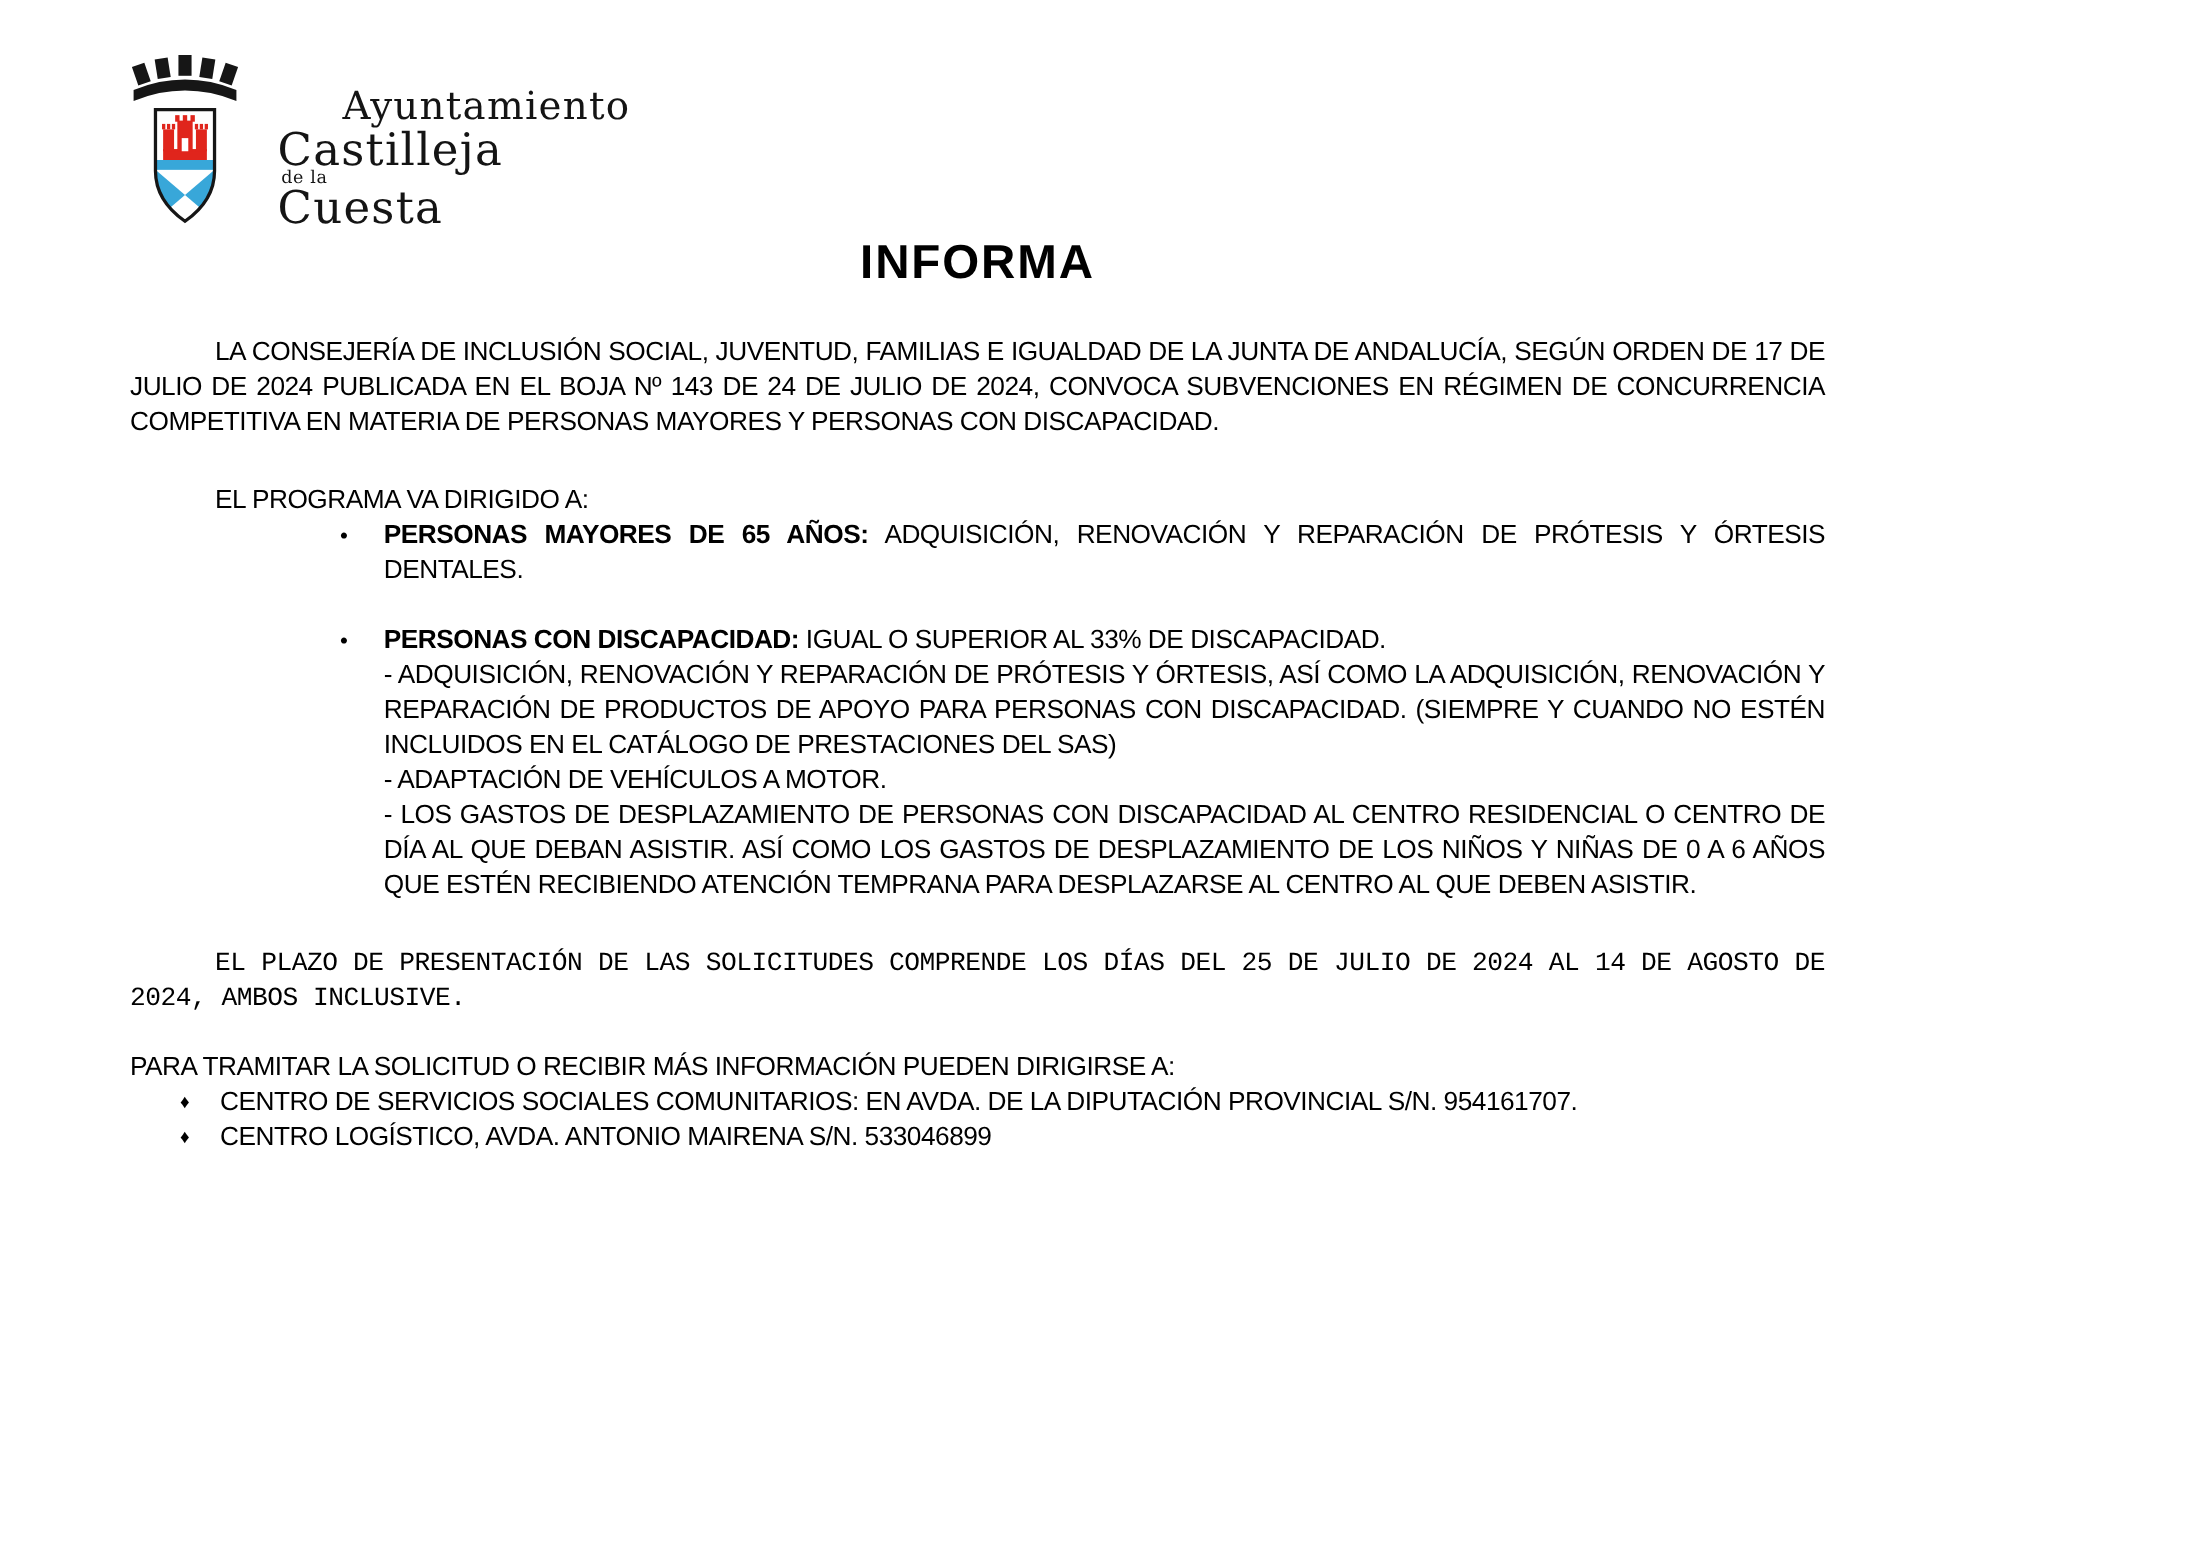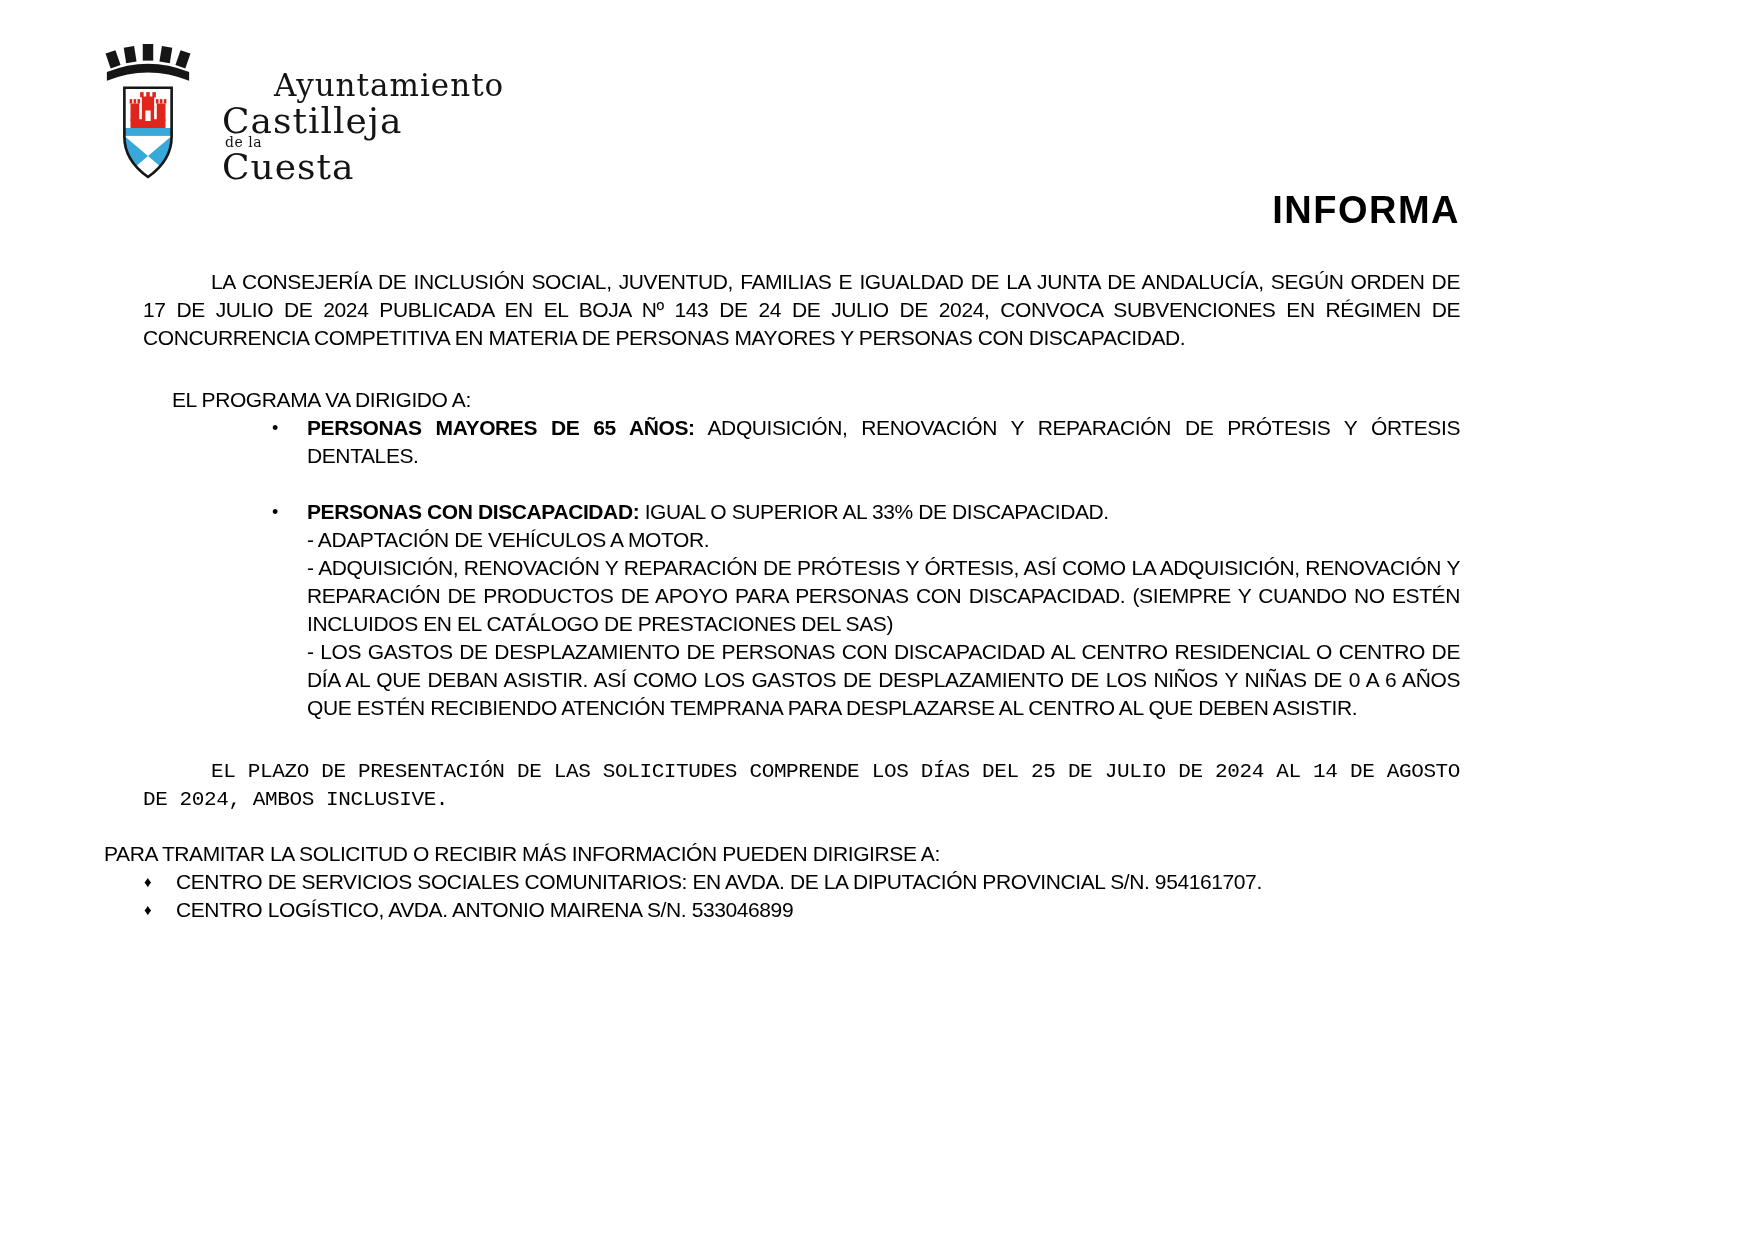"INFORMA" .doc-title { text-align: right -> center }
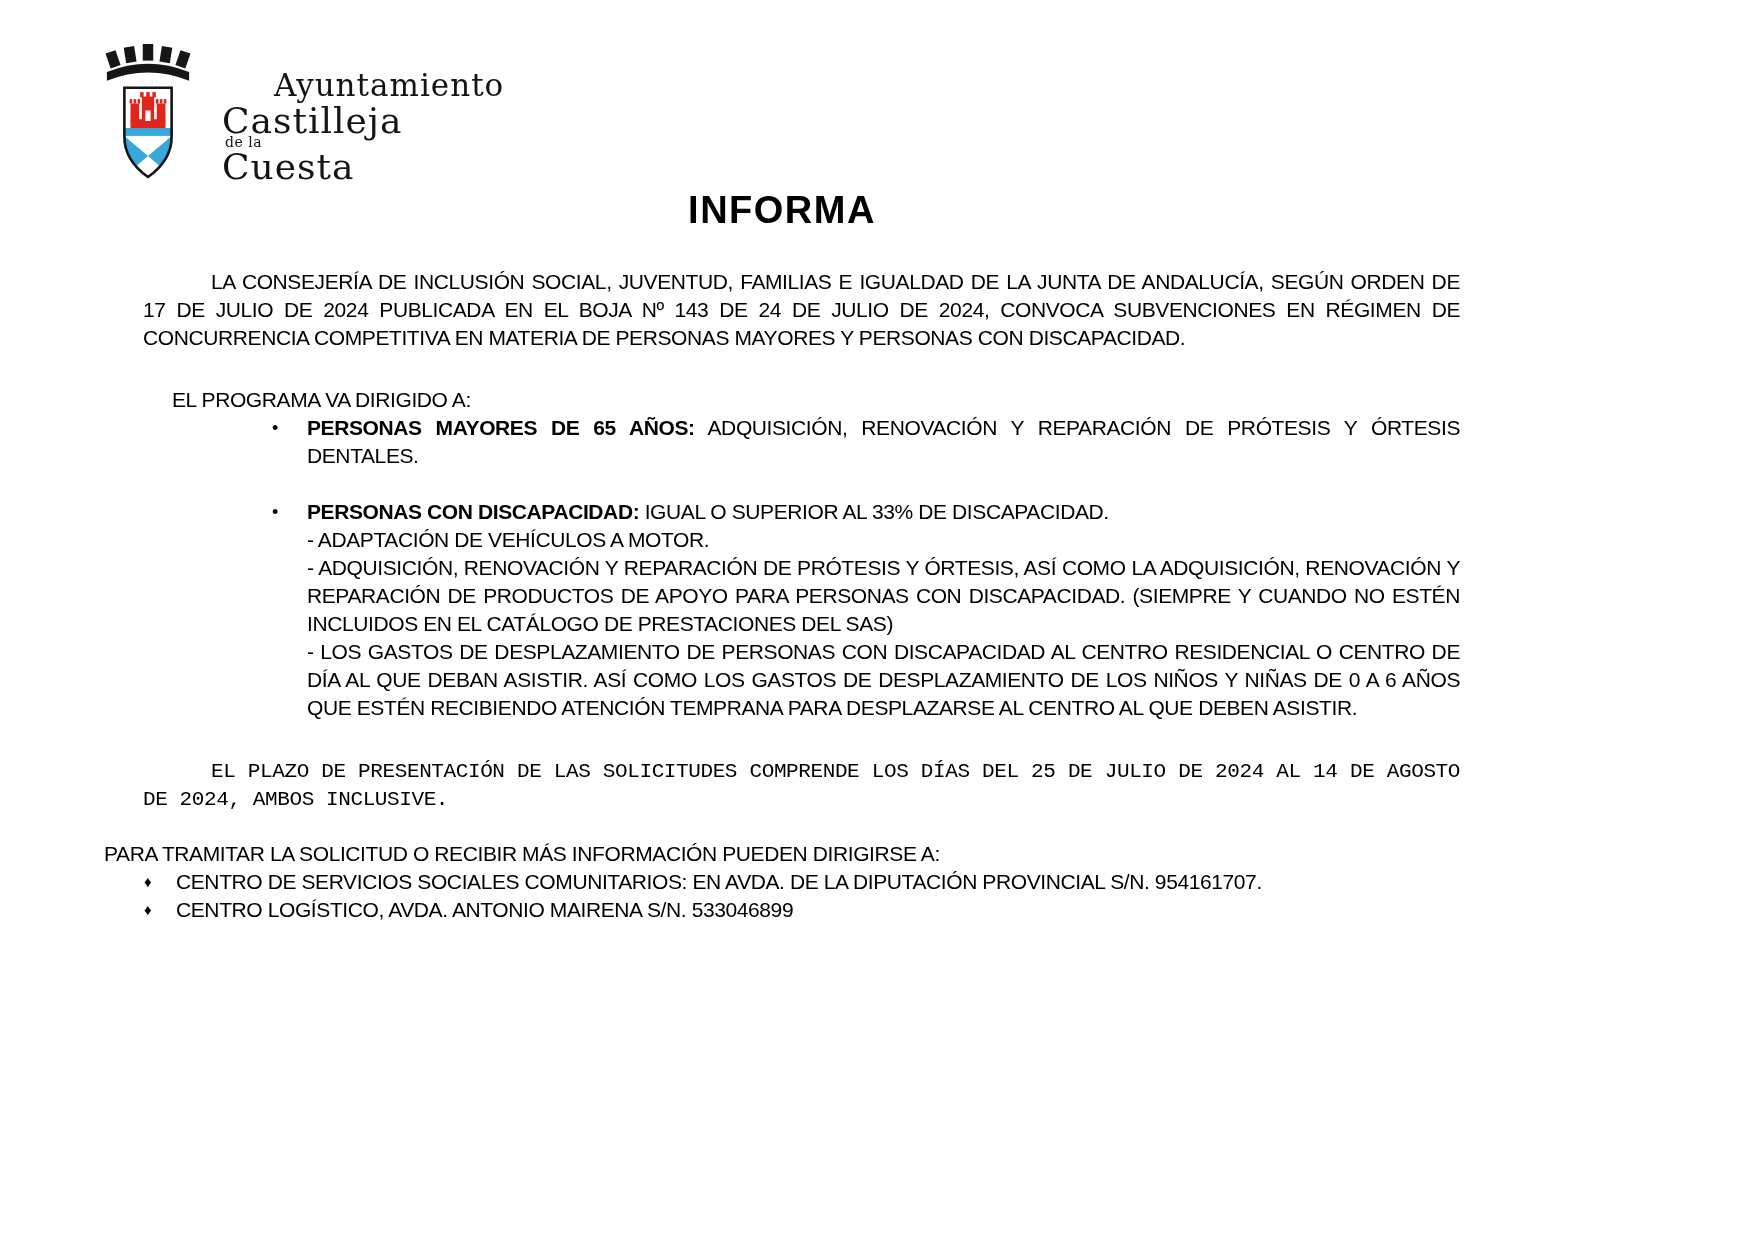"LA CONSEJERÍA DE INCLUSIÓN SOCIAL," .justify { margin-left: 39px -> none }
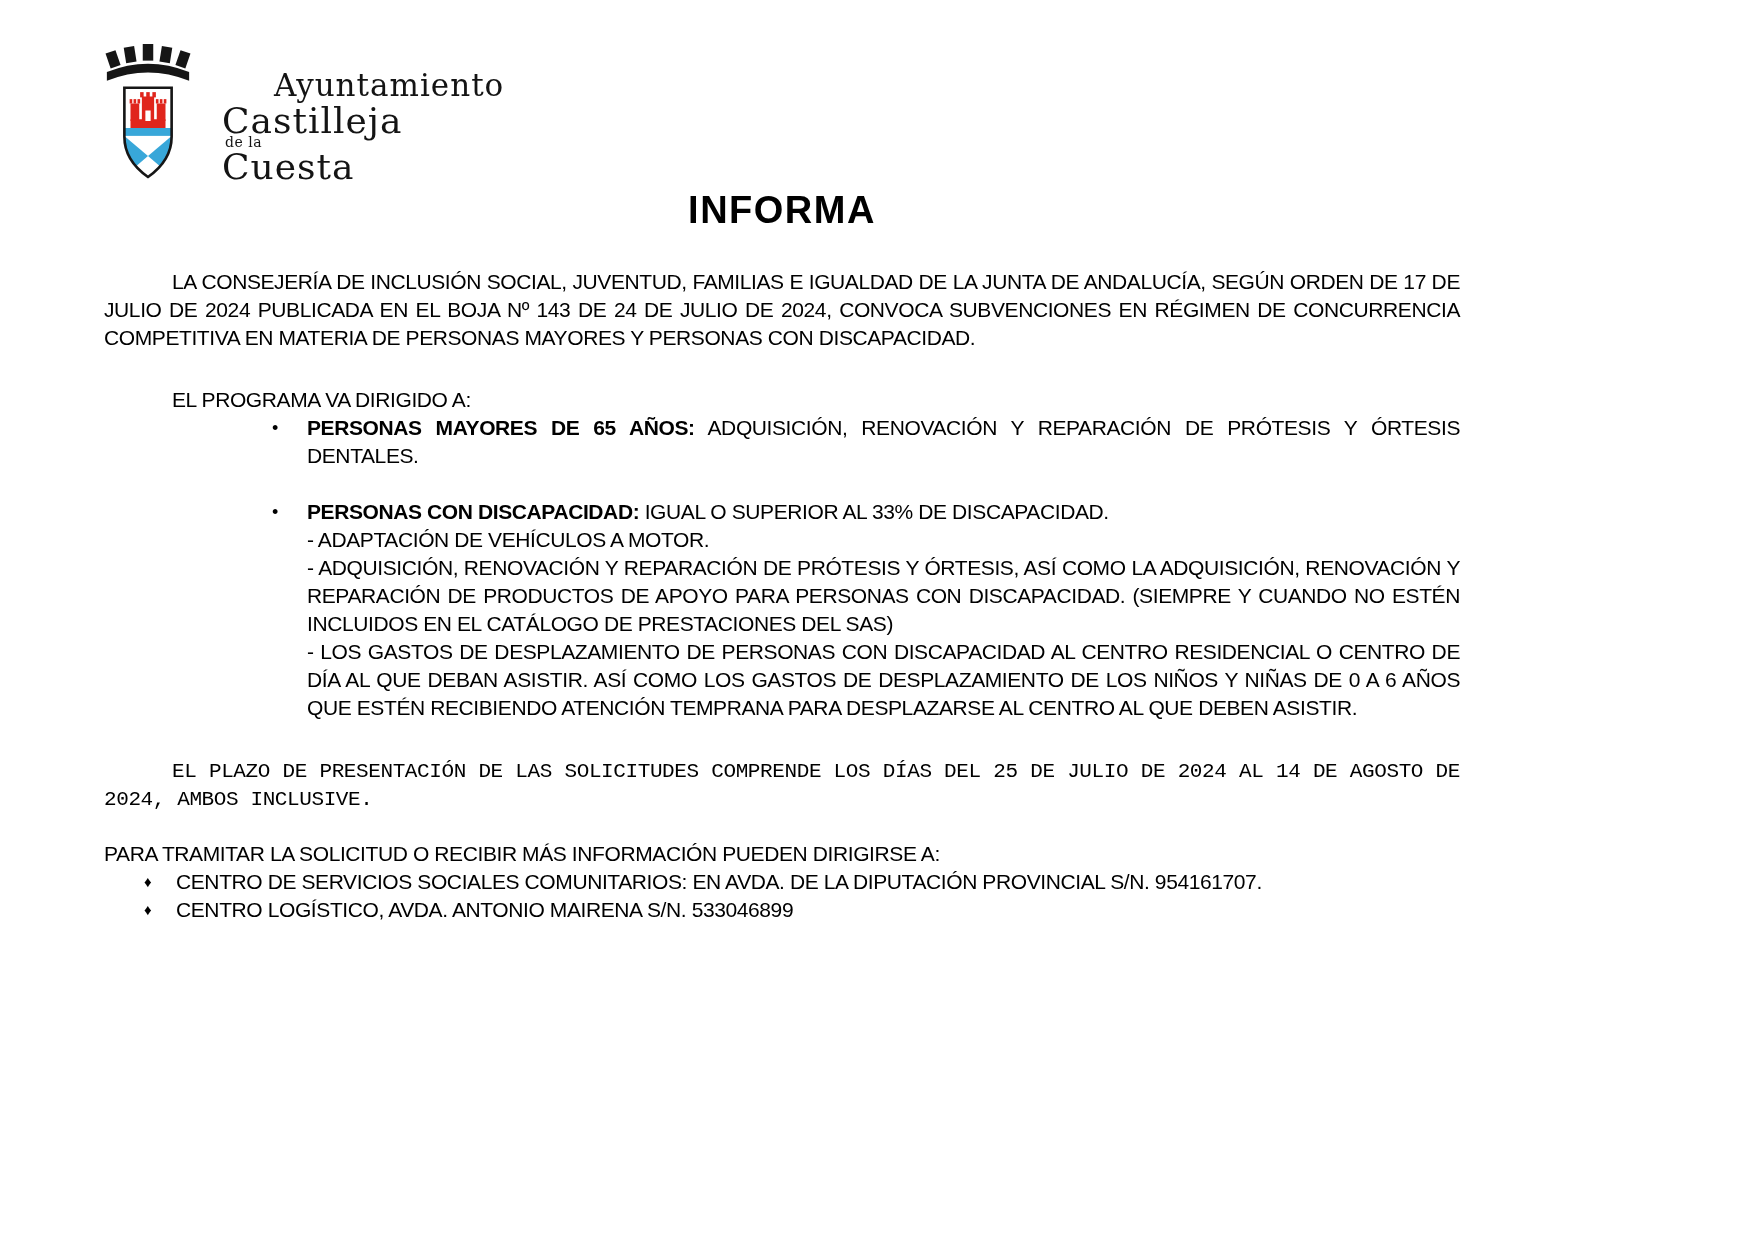"- ADAPTACIÓN DE VEHÍCULOS A" p.detail-para { order: before "- ADQUISICIÓN, RENOVACIÓN Y REPARACIÓN" -> after "- ADQUISICIÓN, RENOVACIÓN Y REPARACIÓN" }
